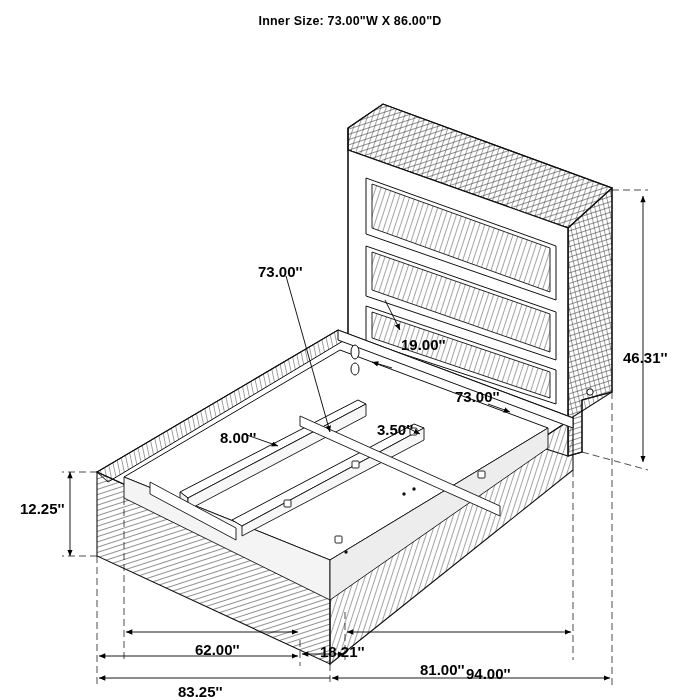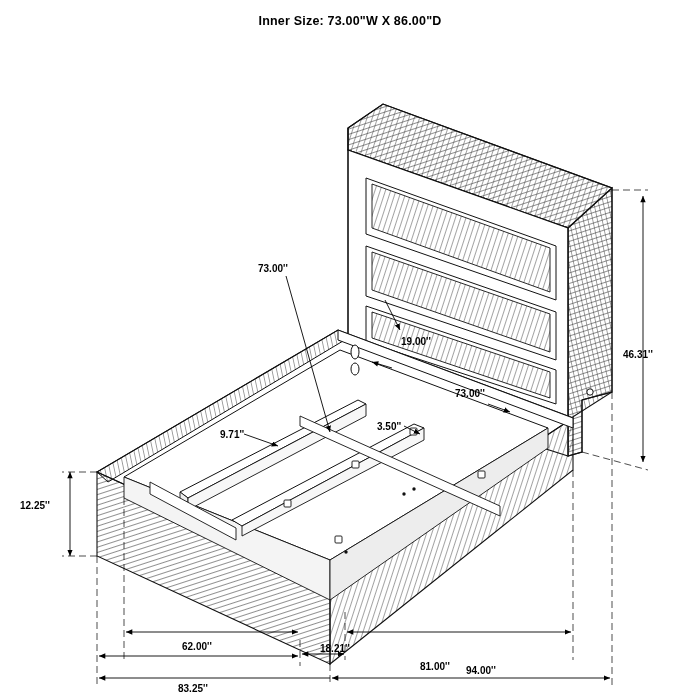"73.00''" .lbl { font-size: 10px -> 15px }
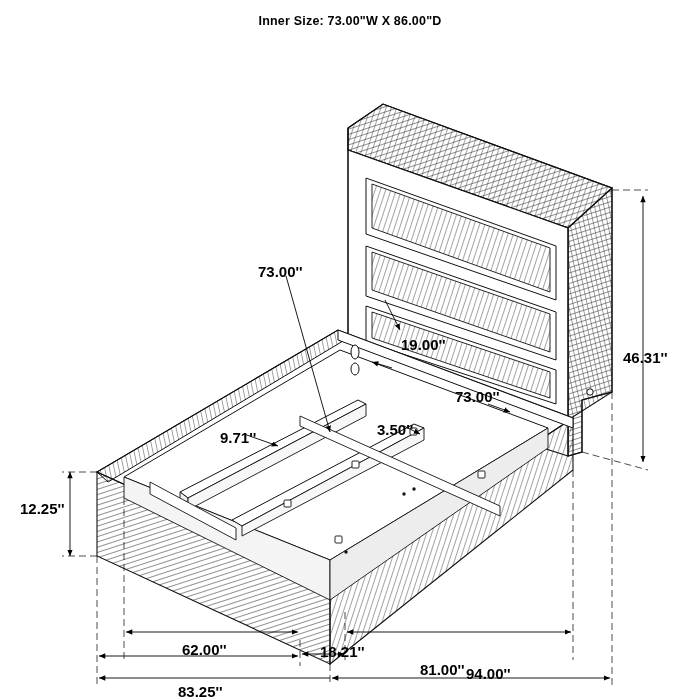"9.71''" div.lbl { text: 9.71'' -> 8.00'' }
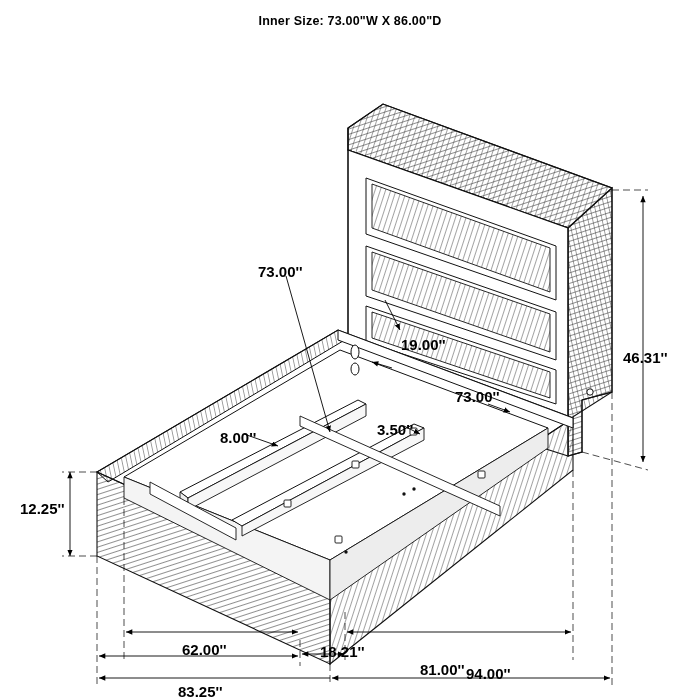"62.00''" div.lbl { left: 182px -> 195px }
